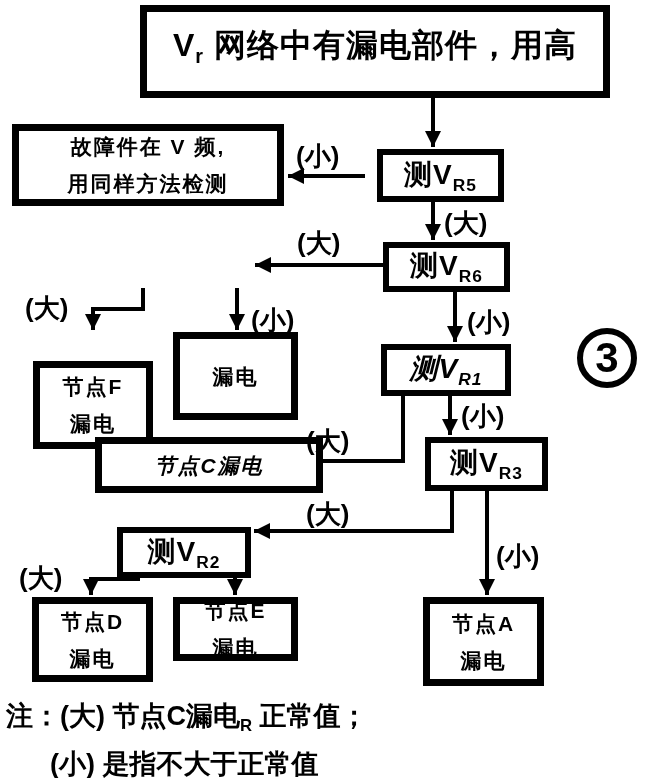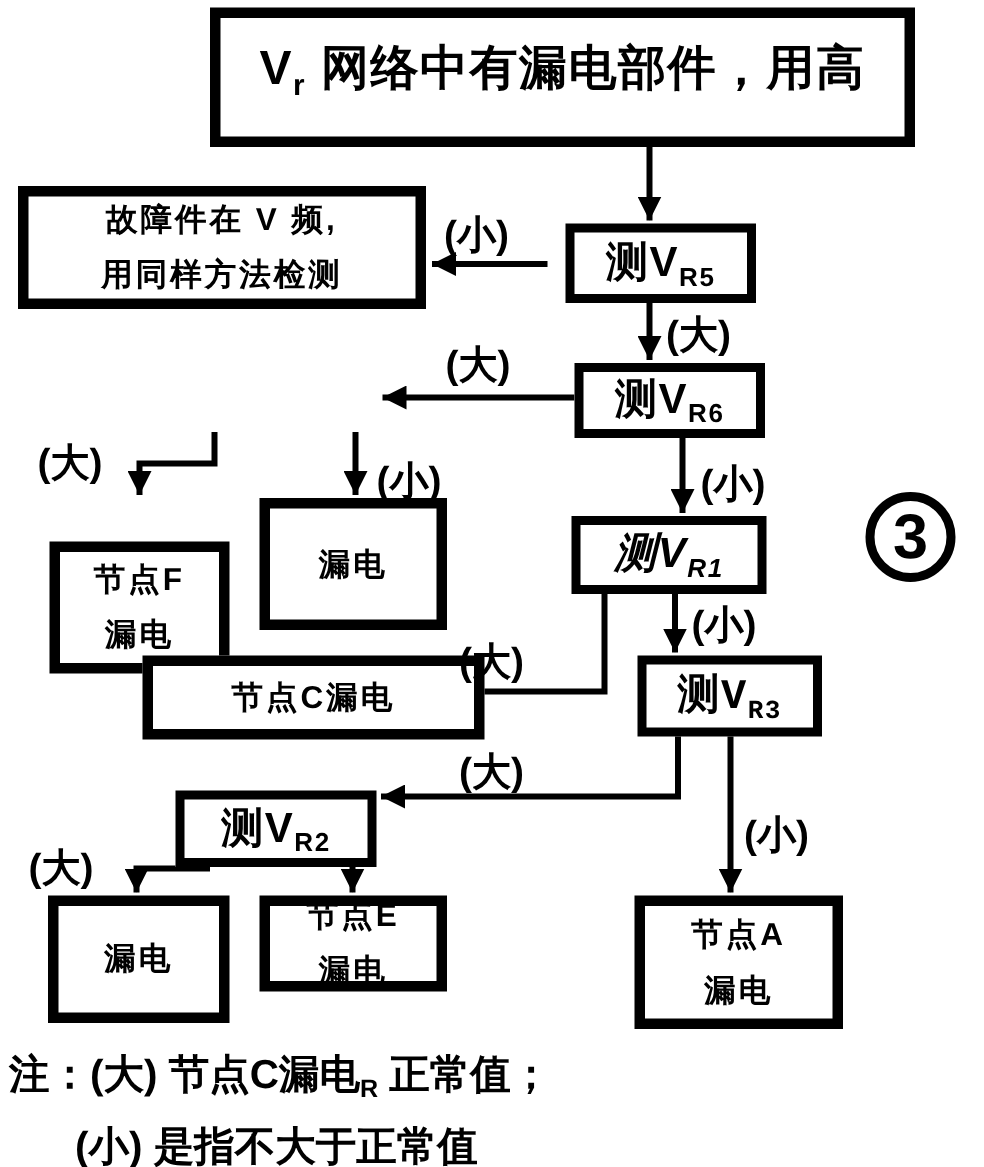"节点C漏电" div.box { font-style: none -> italic }
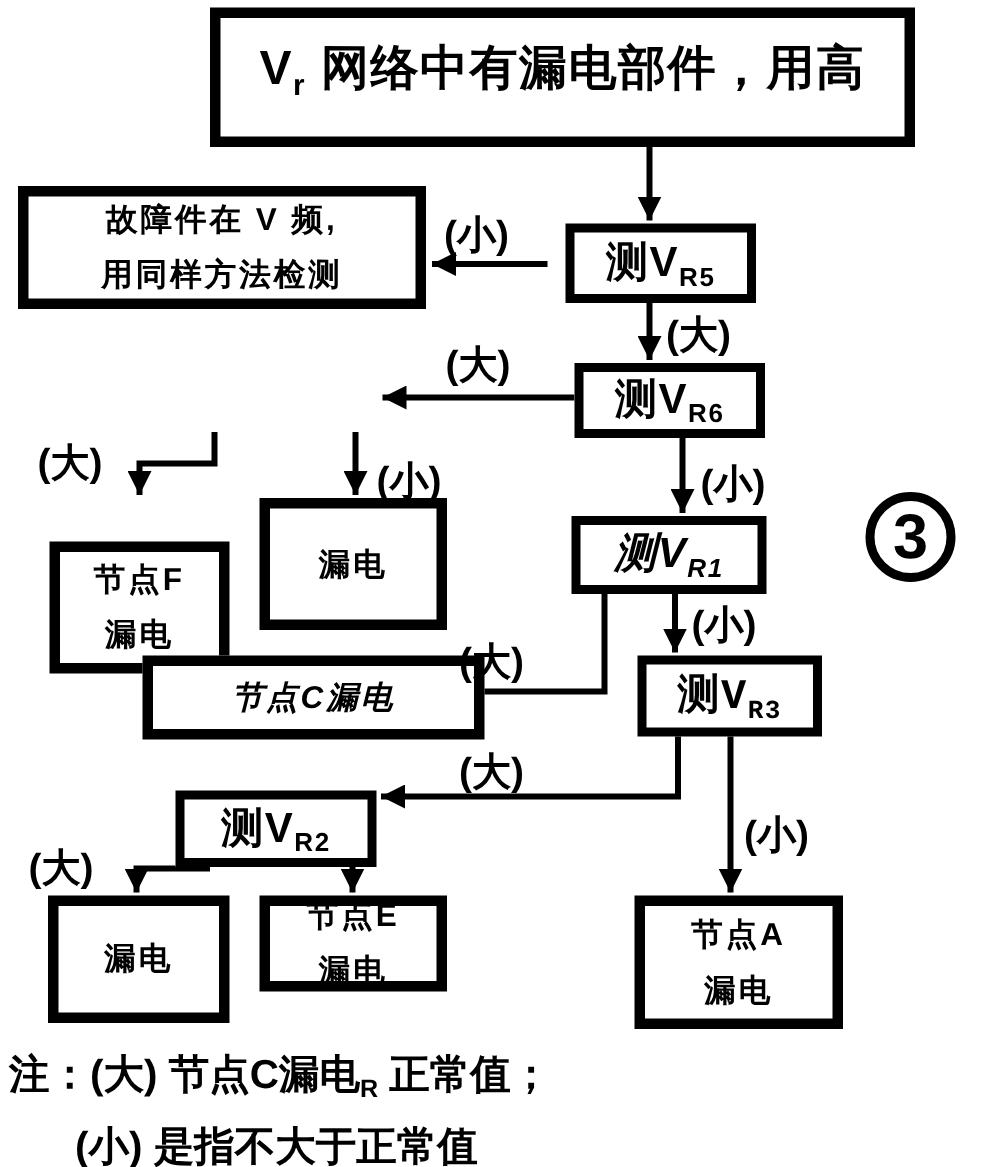"测VR3" div.box { font-family: Liberation Mono, monospace -> none }
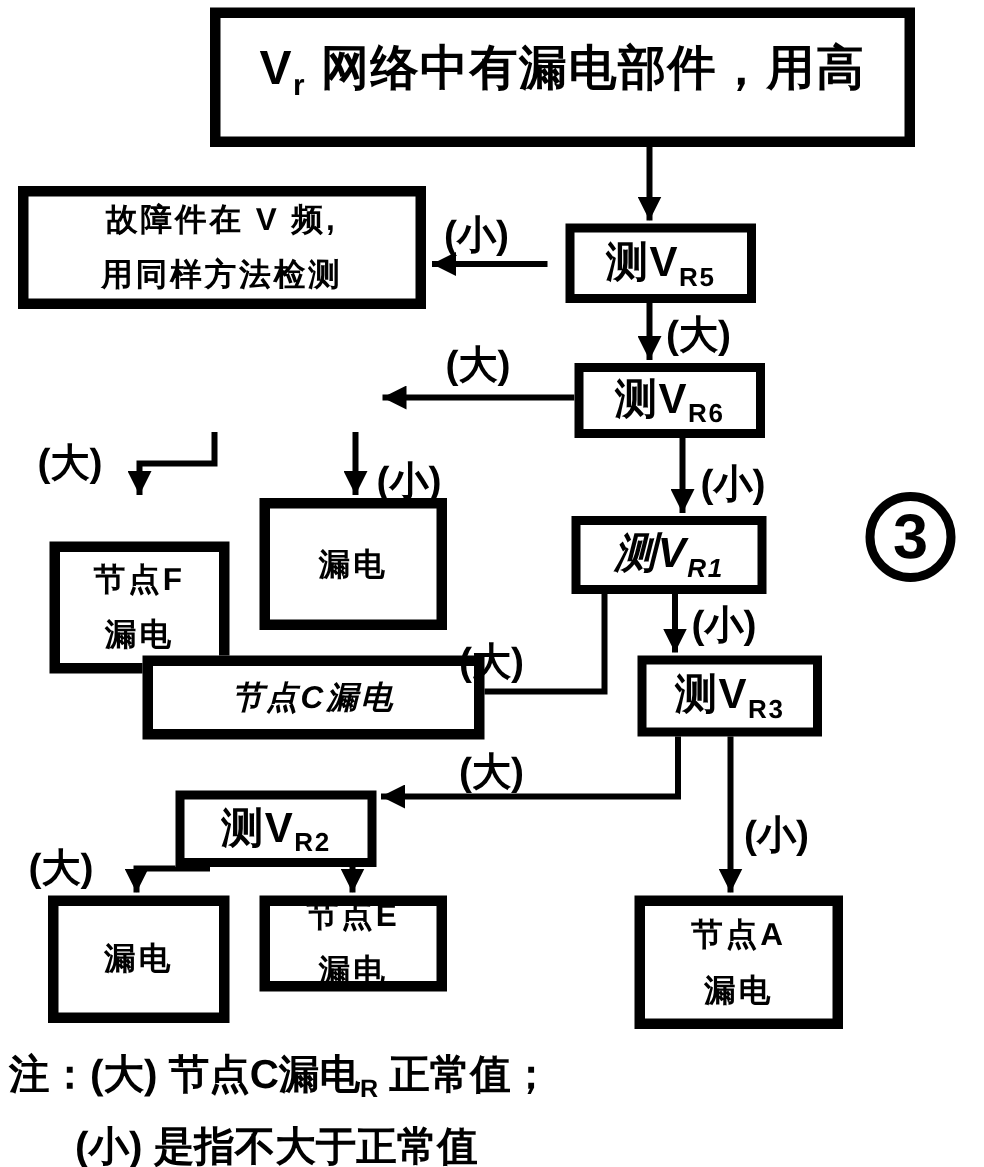"节点D" div { html: none -> <div>节点D</div> }
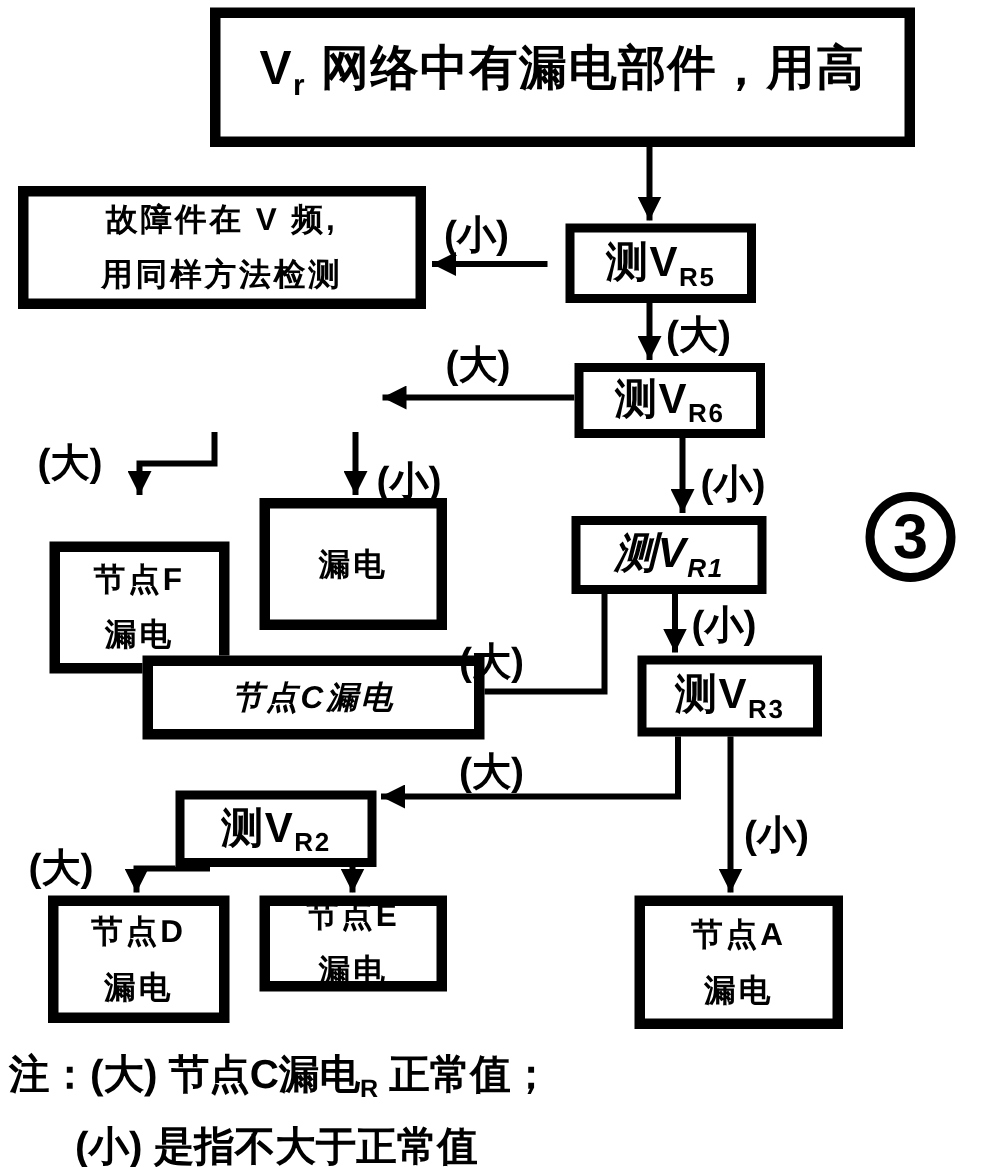"节点A" div.box { width: 139px -> 121px }
